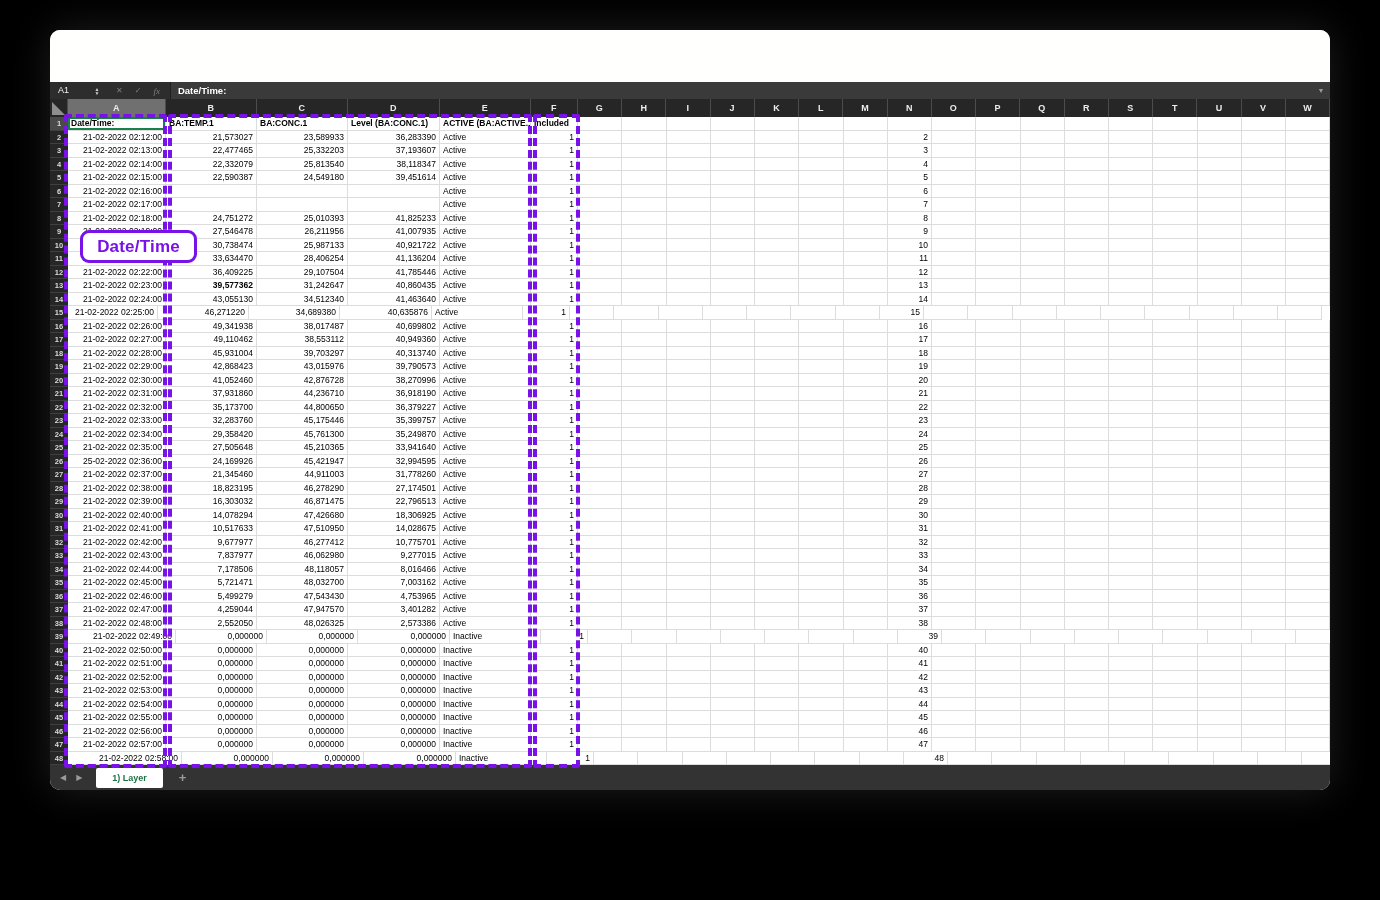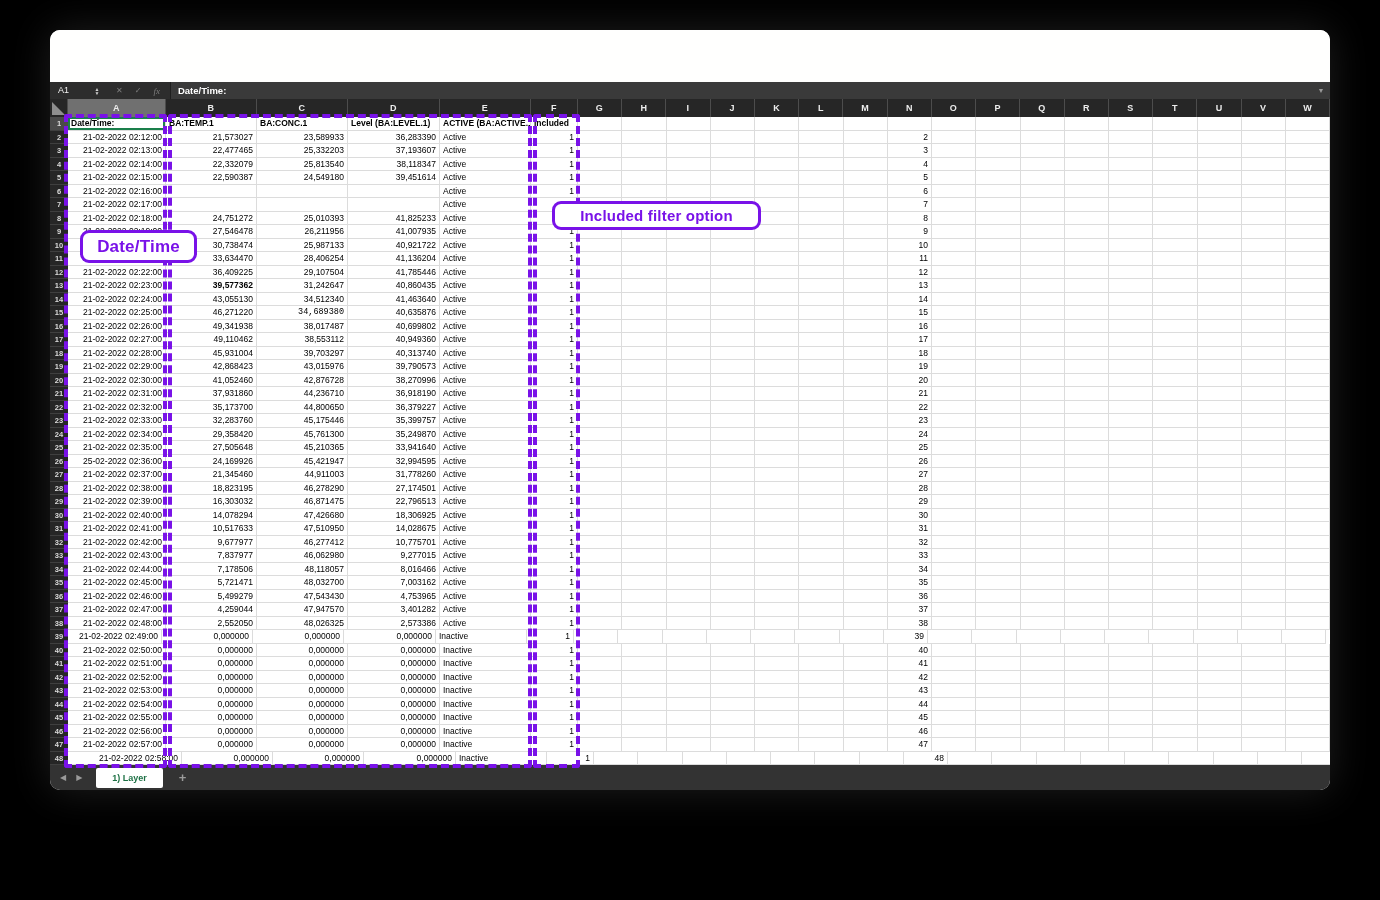"Level (BA:LEVEL.1)" div.cell { text: BA:LEVEL.1 -> BA:CONC.1 }
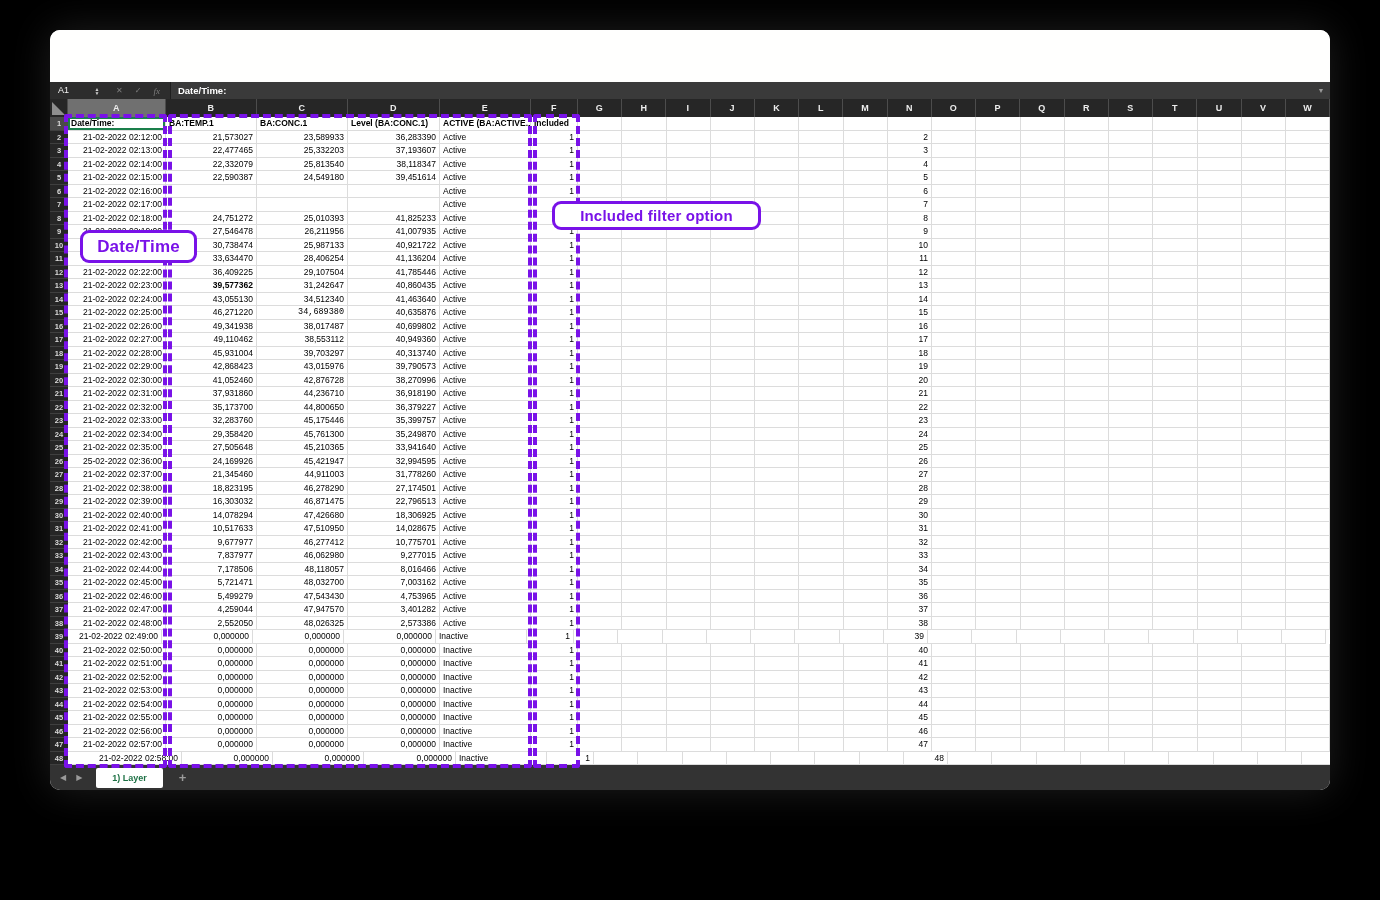"Included filter option" div.callout { html: <div>Included filter option</div> -> none }
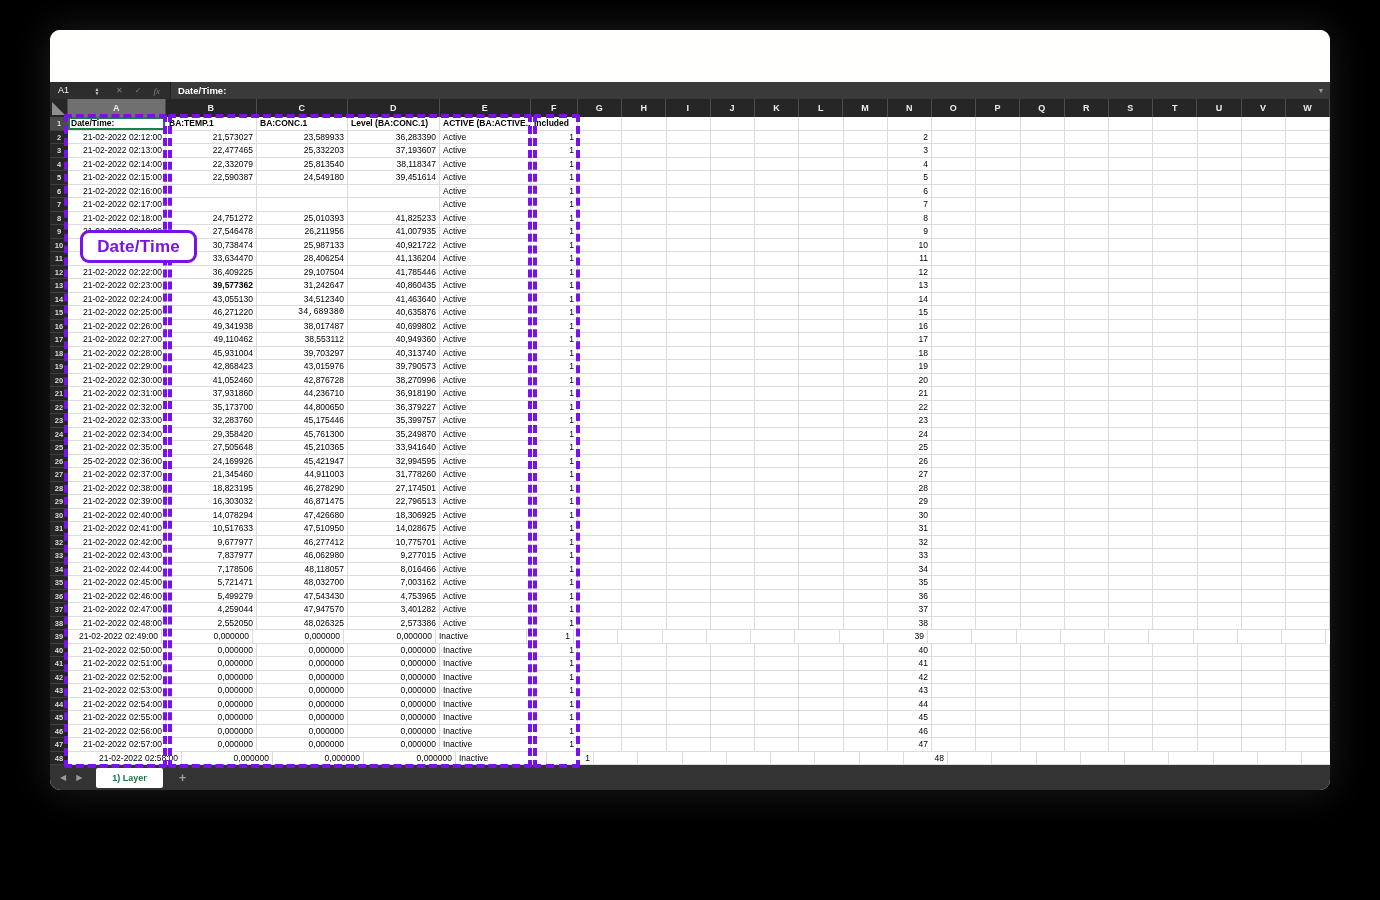"21-02-2022 02:25:00" div.cell { width: 98px -> 90px }
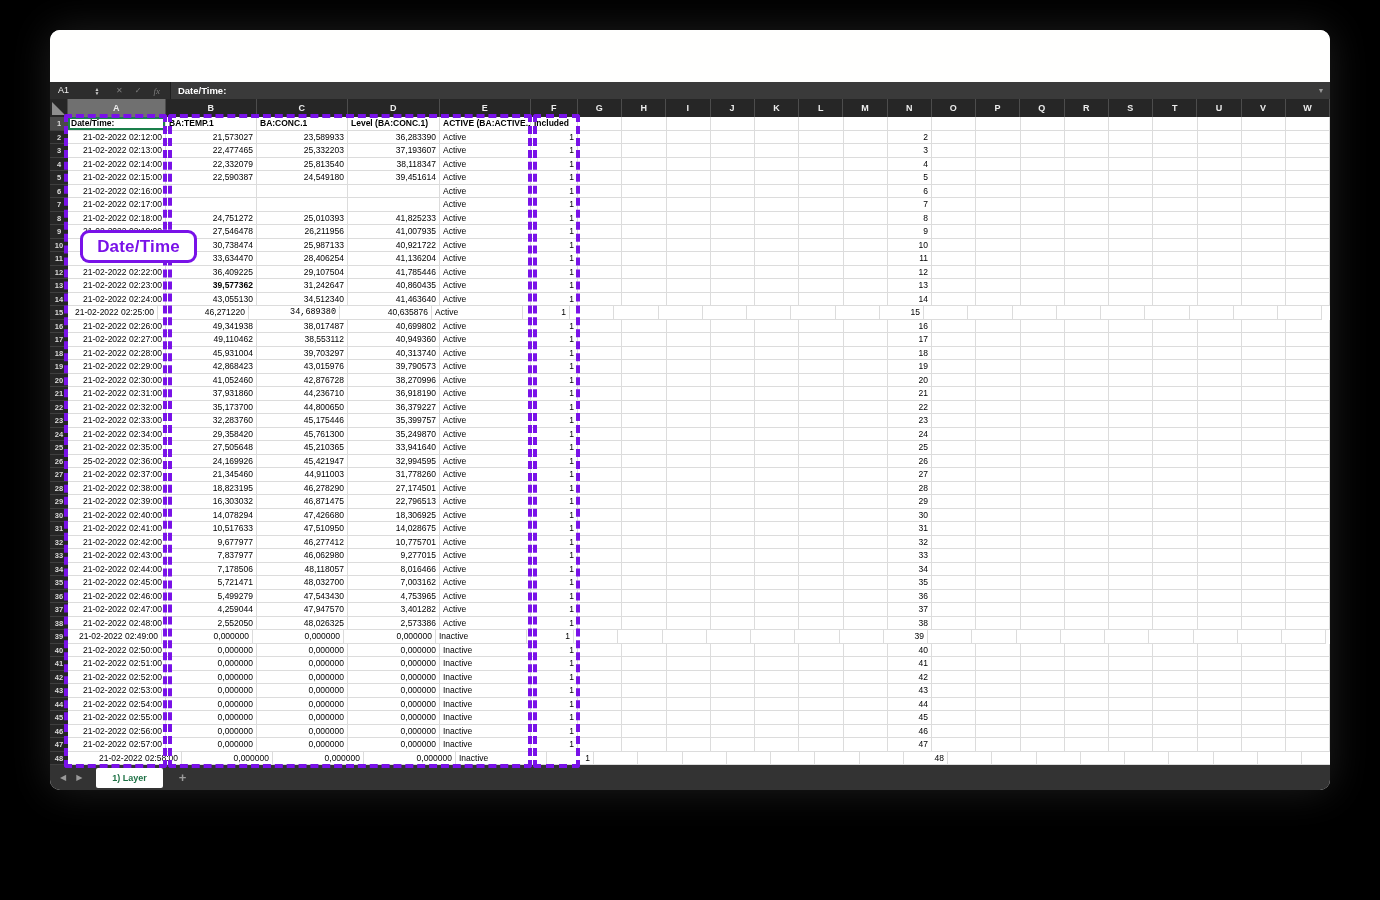"34,689380" div.cell { font-family: Liberation Mono, monospace -> none }
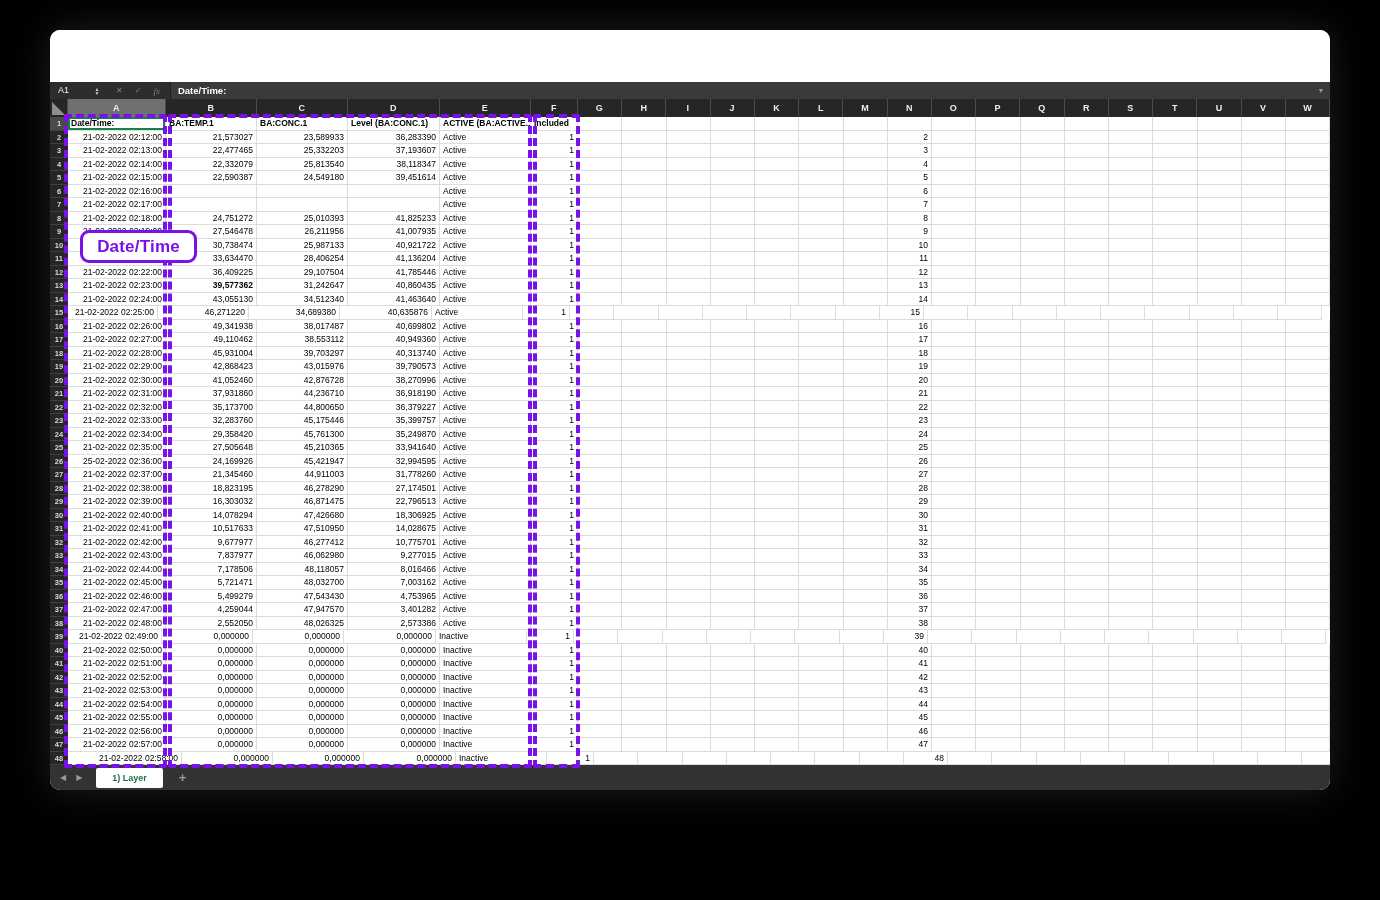"21-02-2022 02:49:00" div.cell { width: 94px -> 108px }
